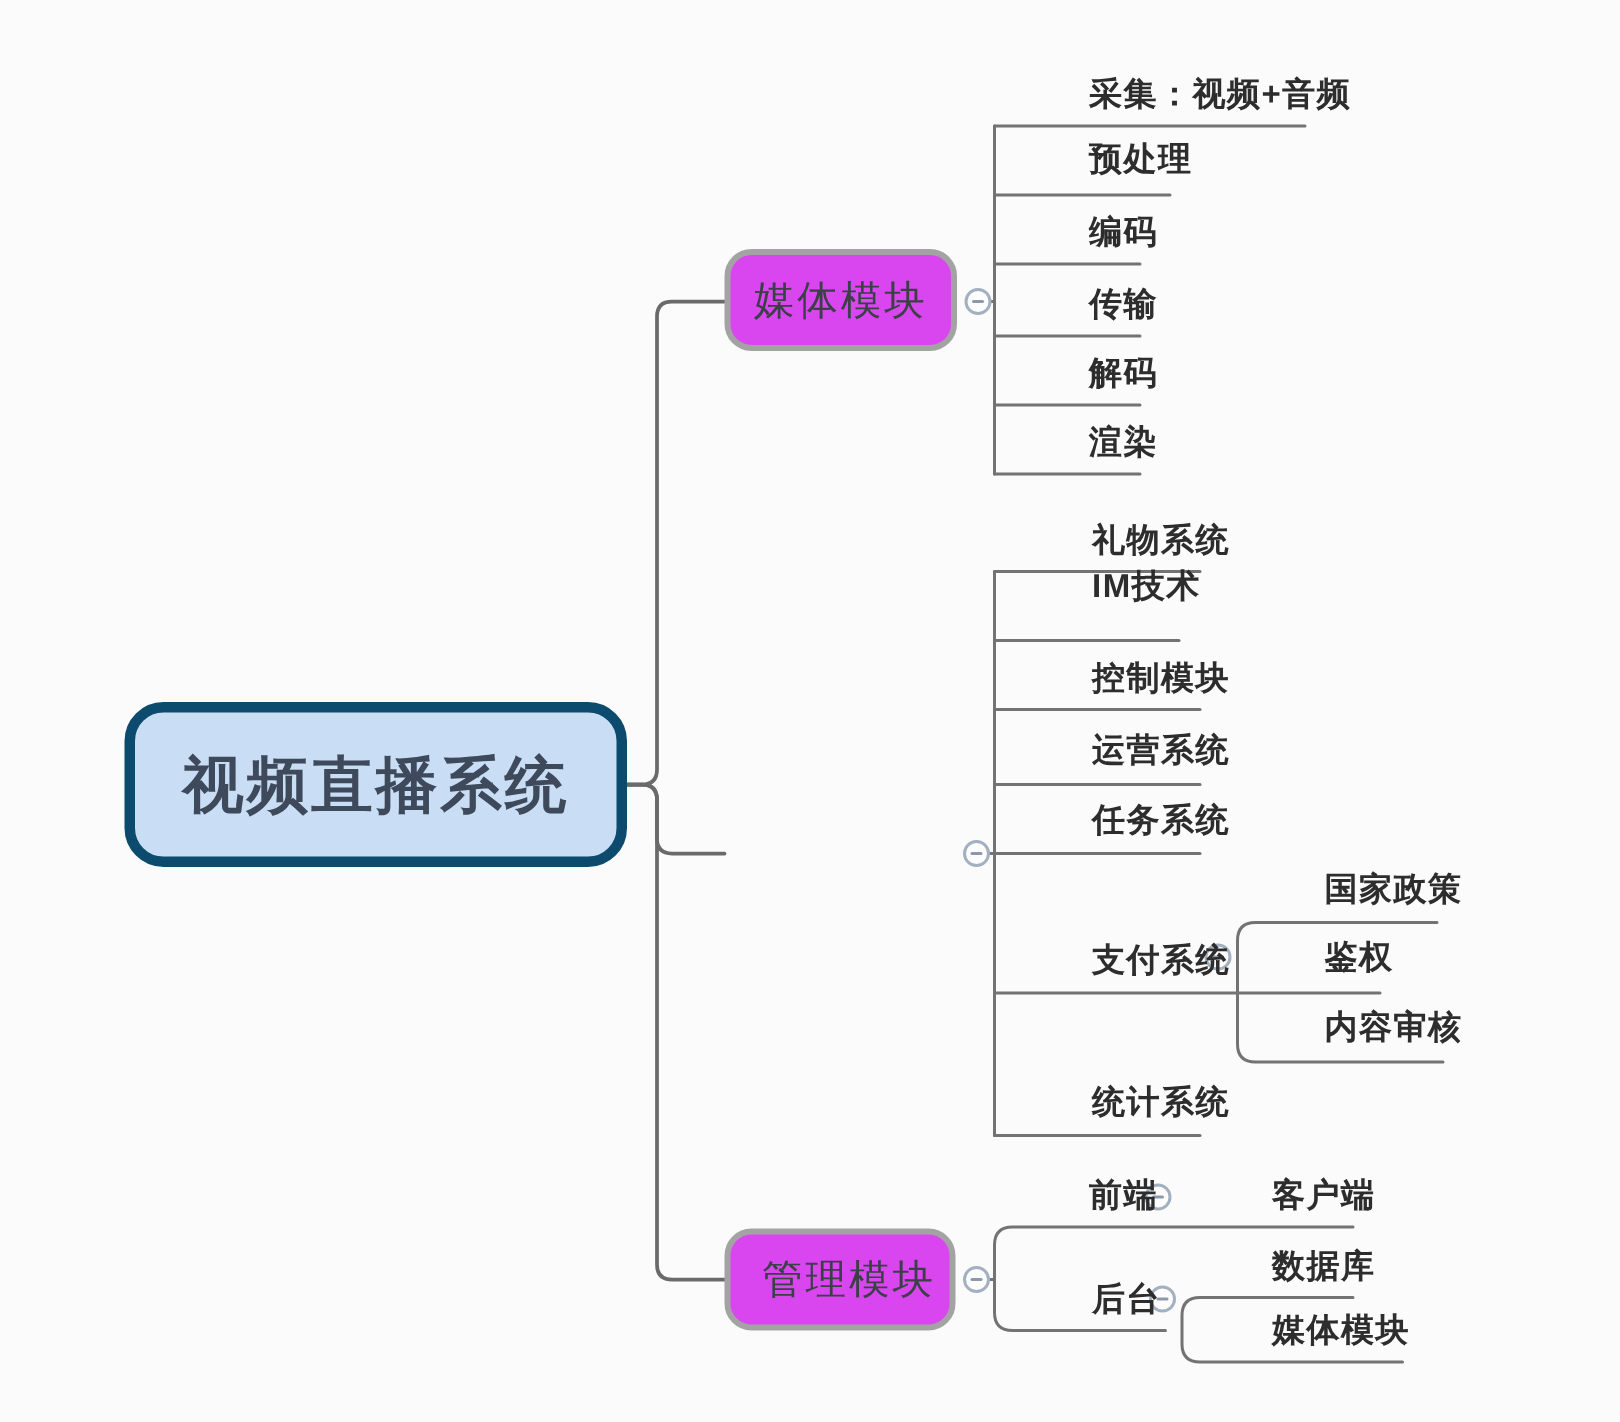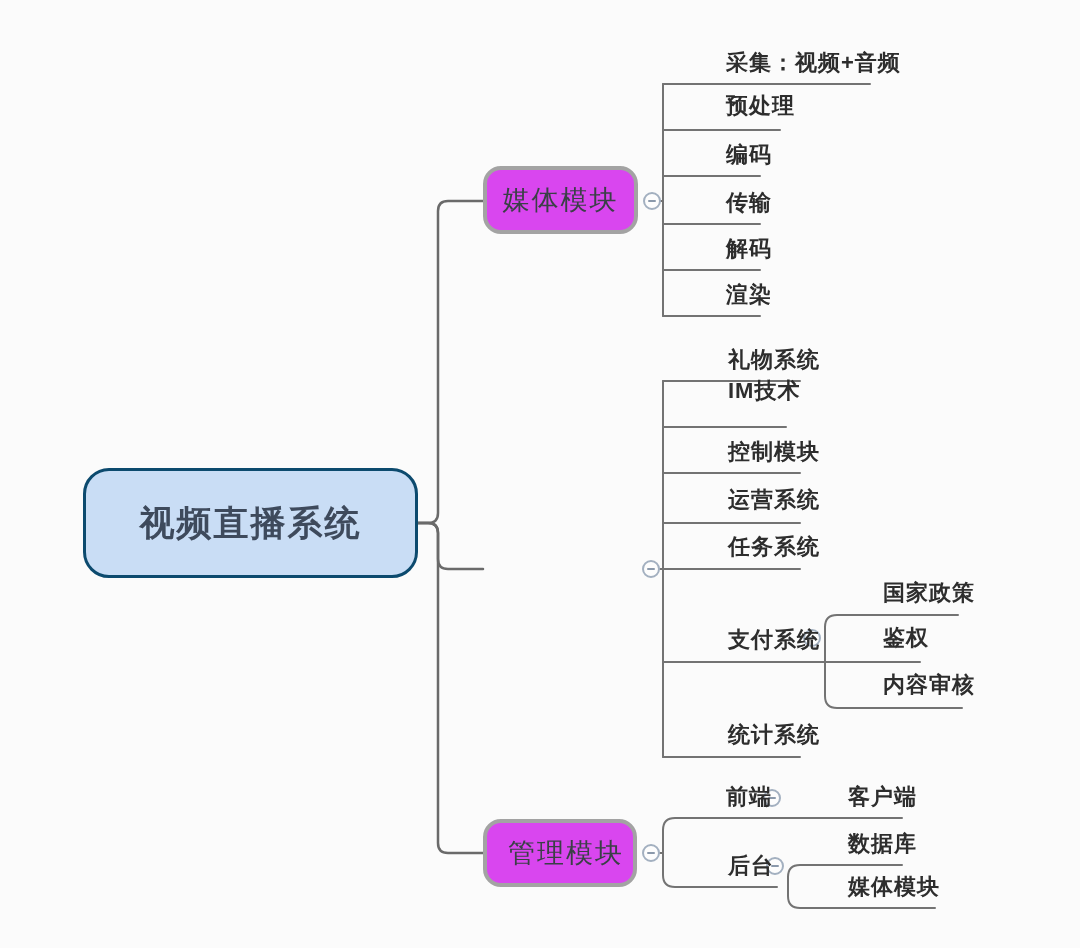"视频直播系统" .root-node { border: 3px solid #0c4a6e -> 7px solid #0c4a6e; font-size: 35px -> 41px }
